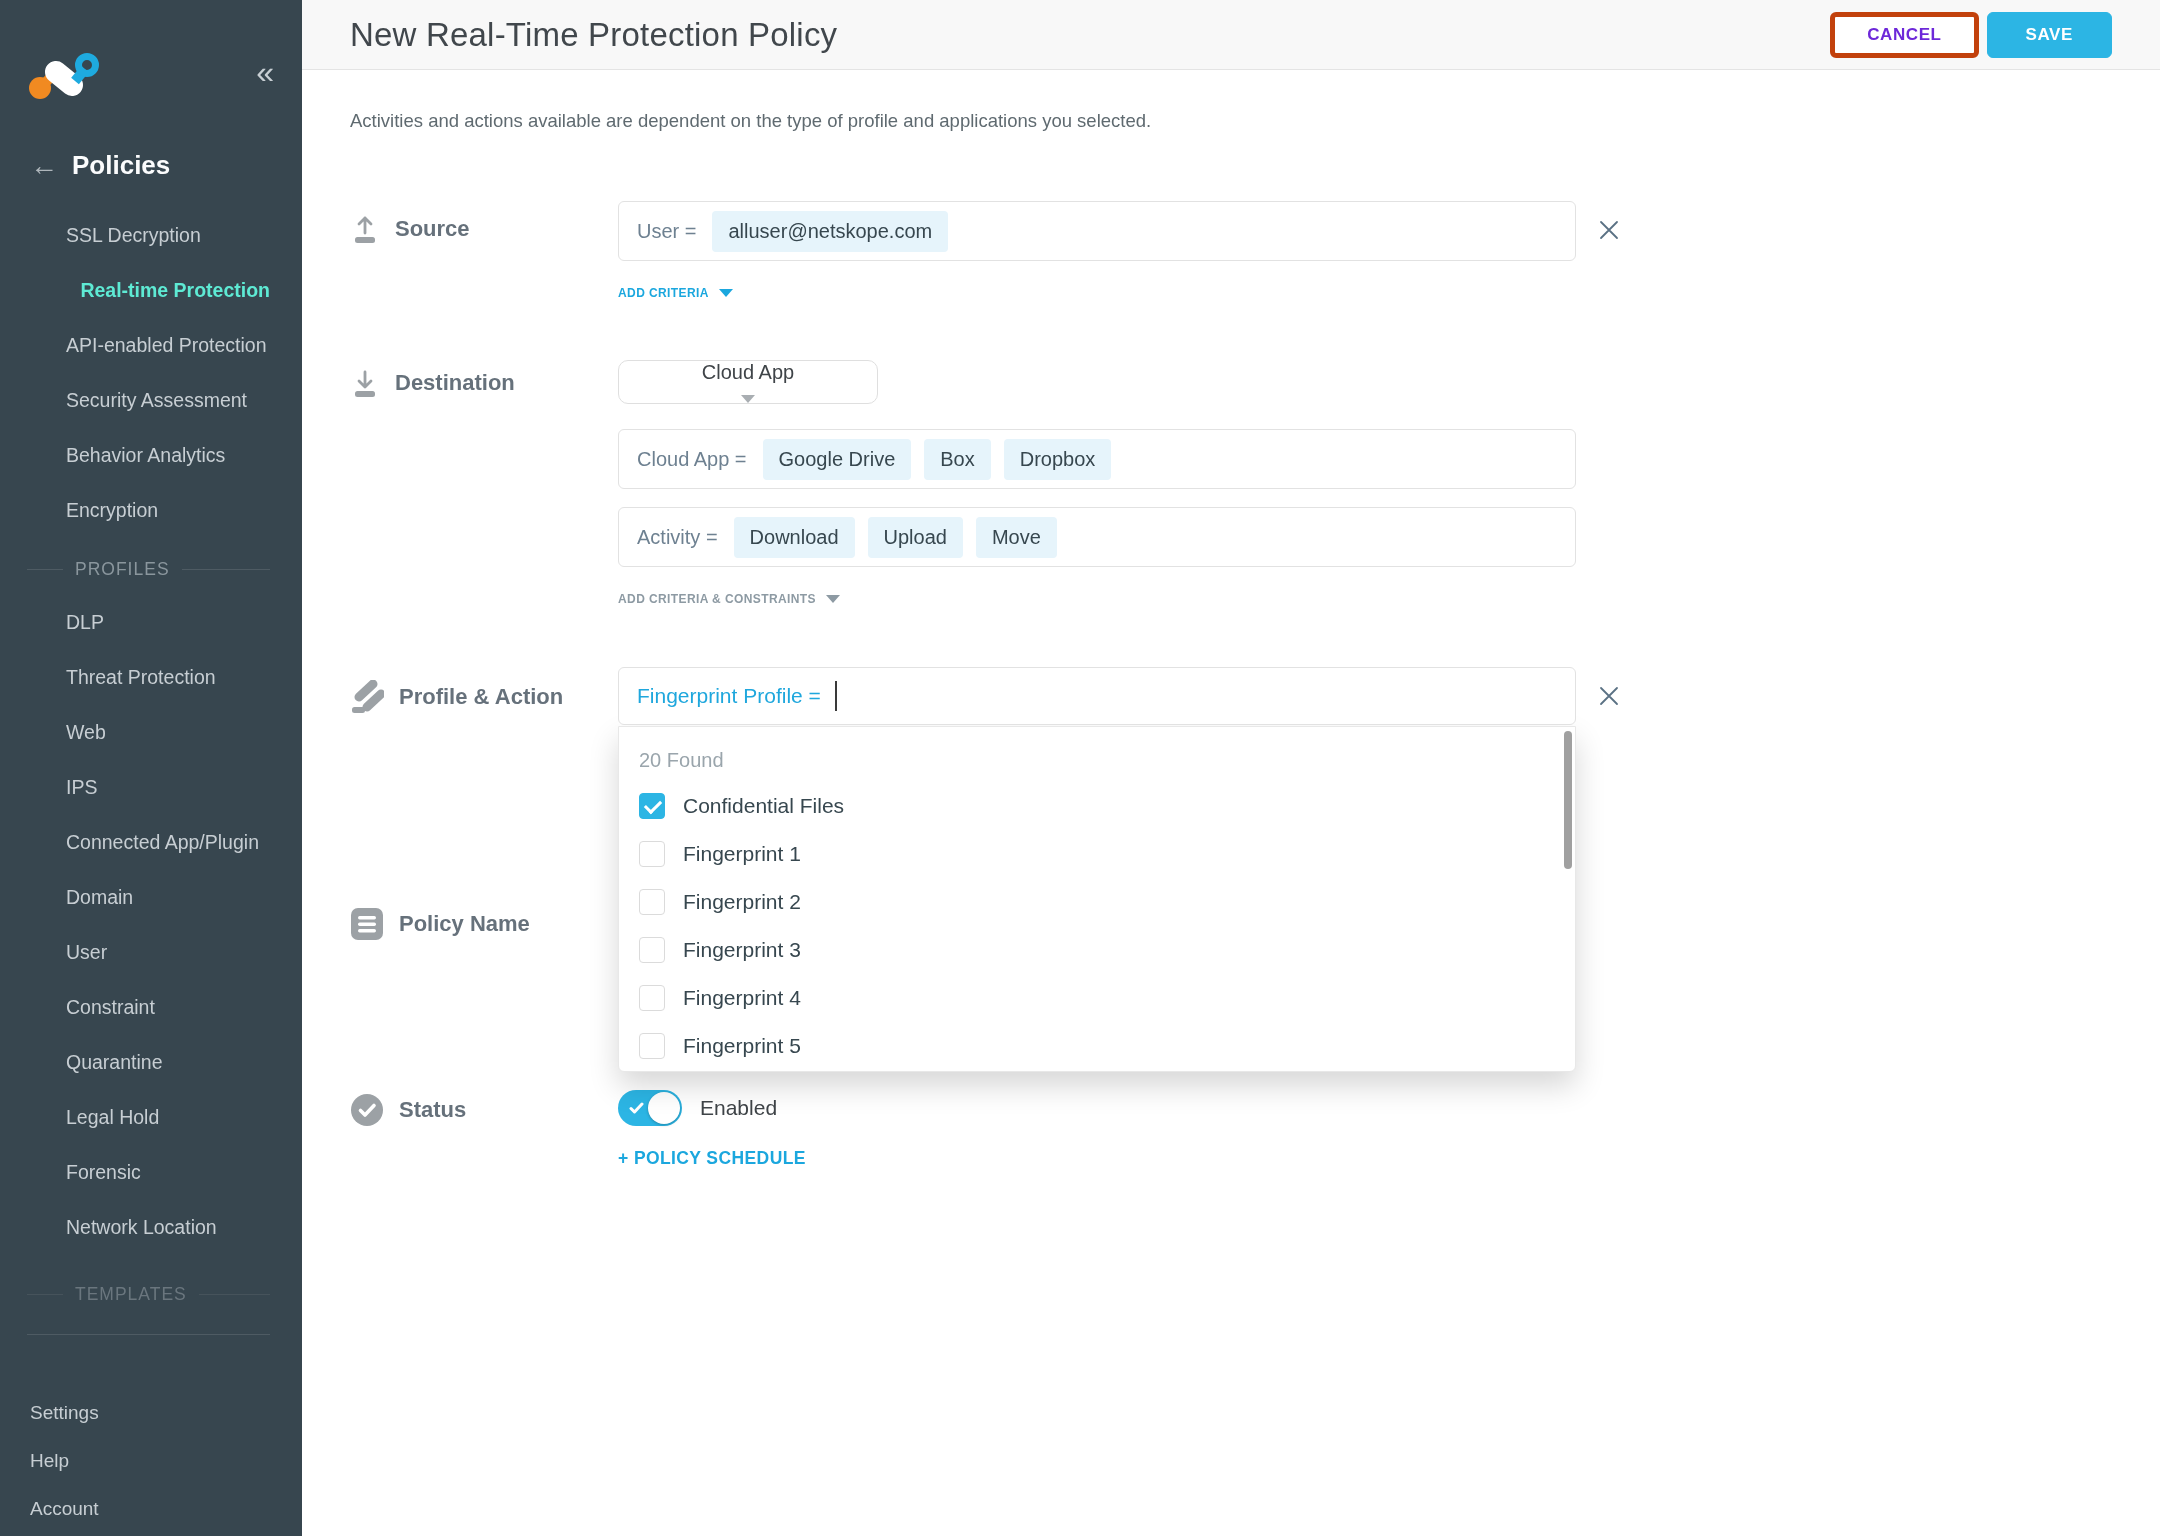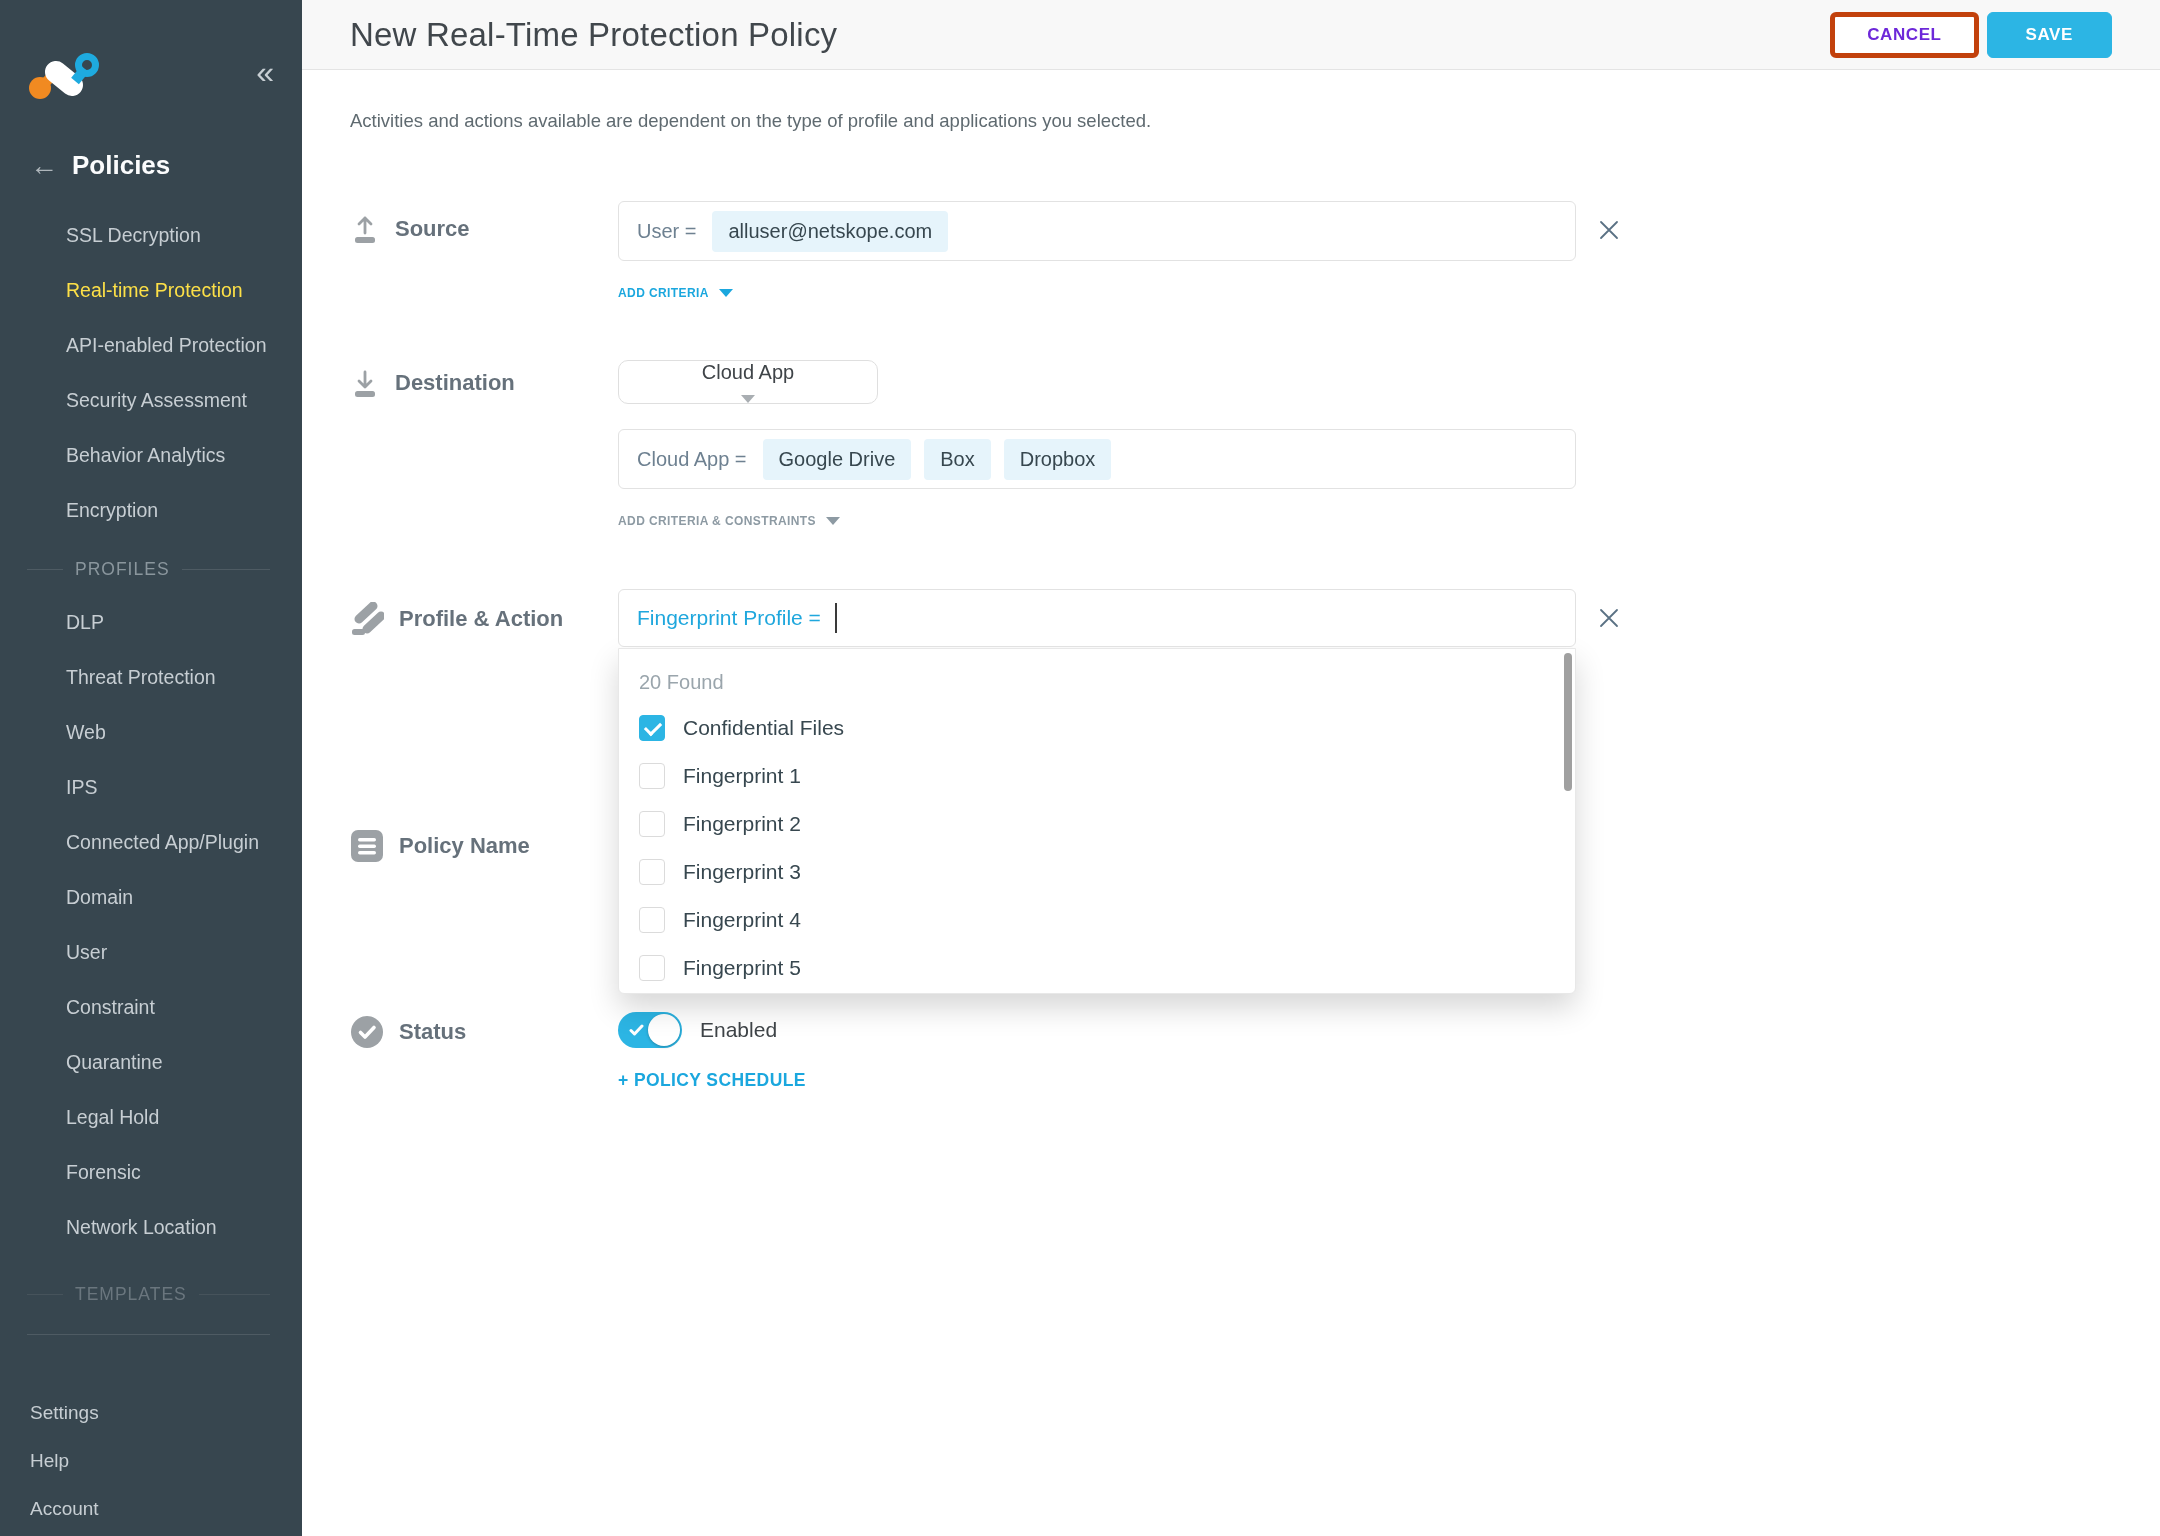"Real-time Protection" .sb-nav li.item.active { color: #fde047 -> #5eead4; font-weight: 400 -> 700; text-align: none -> right }
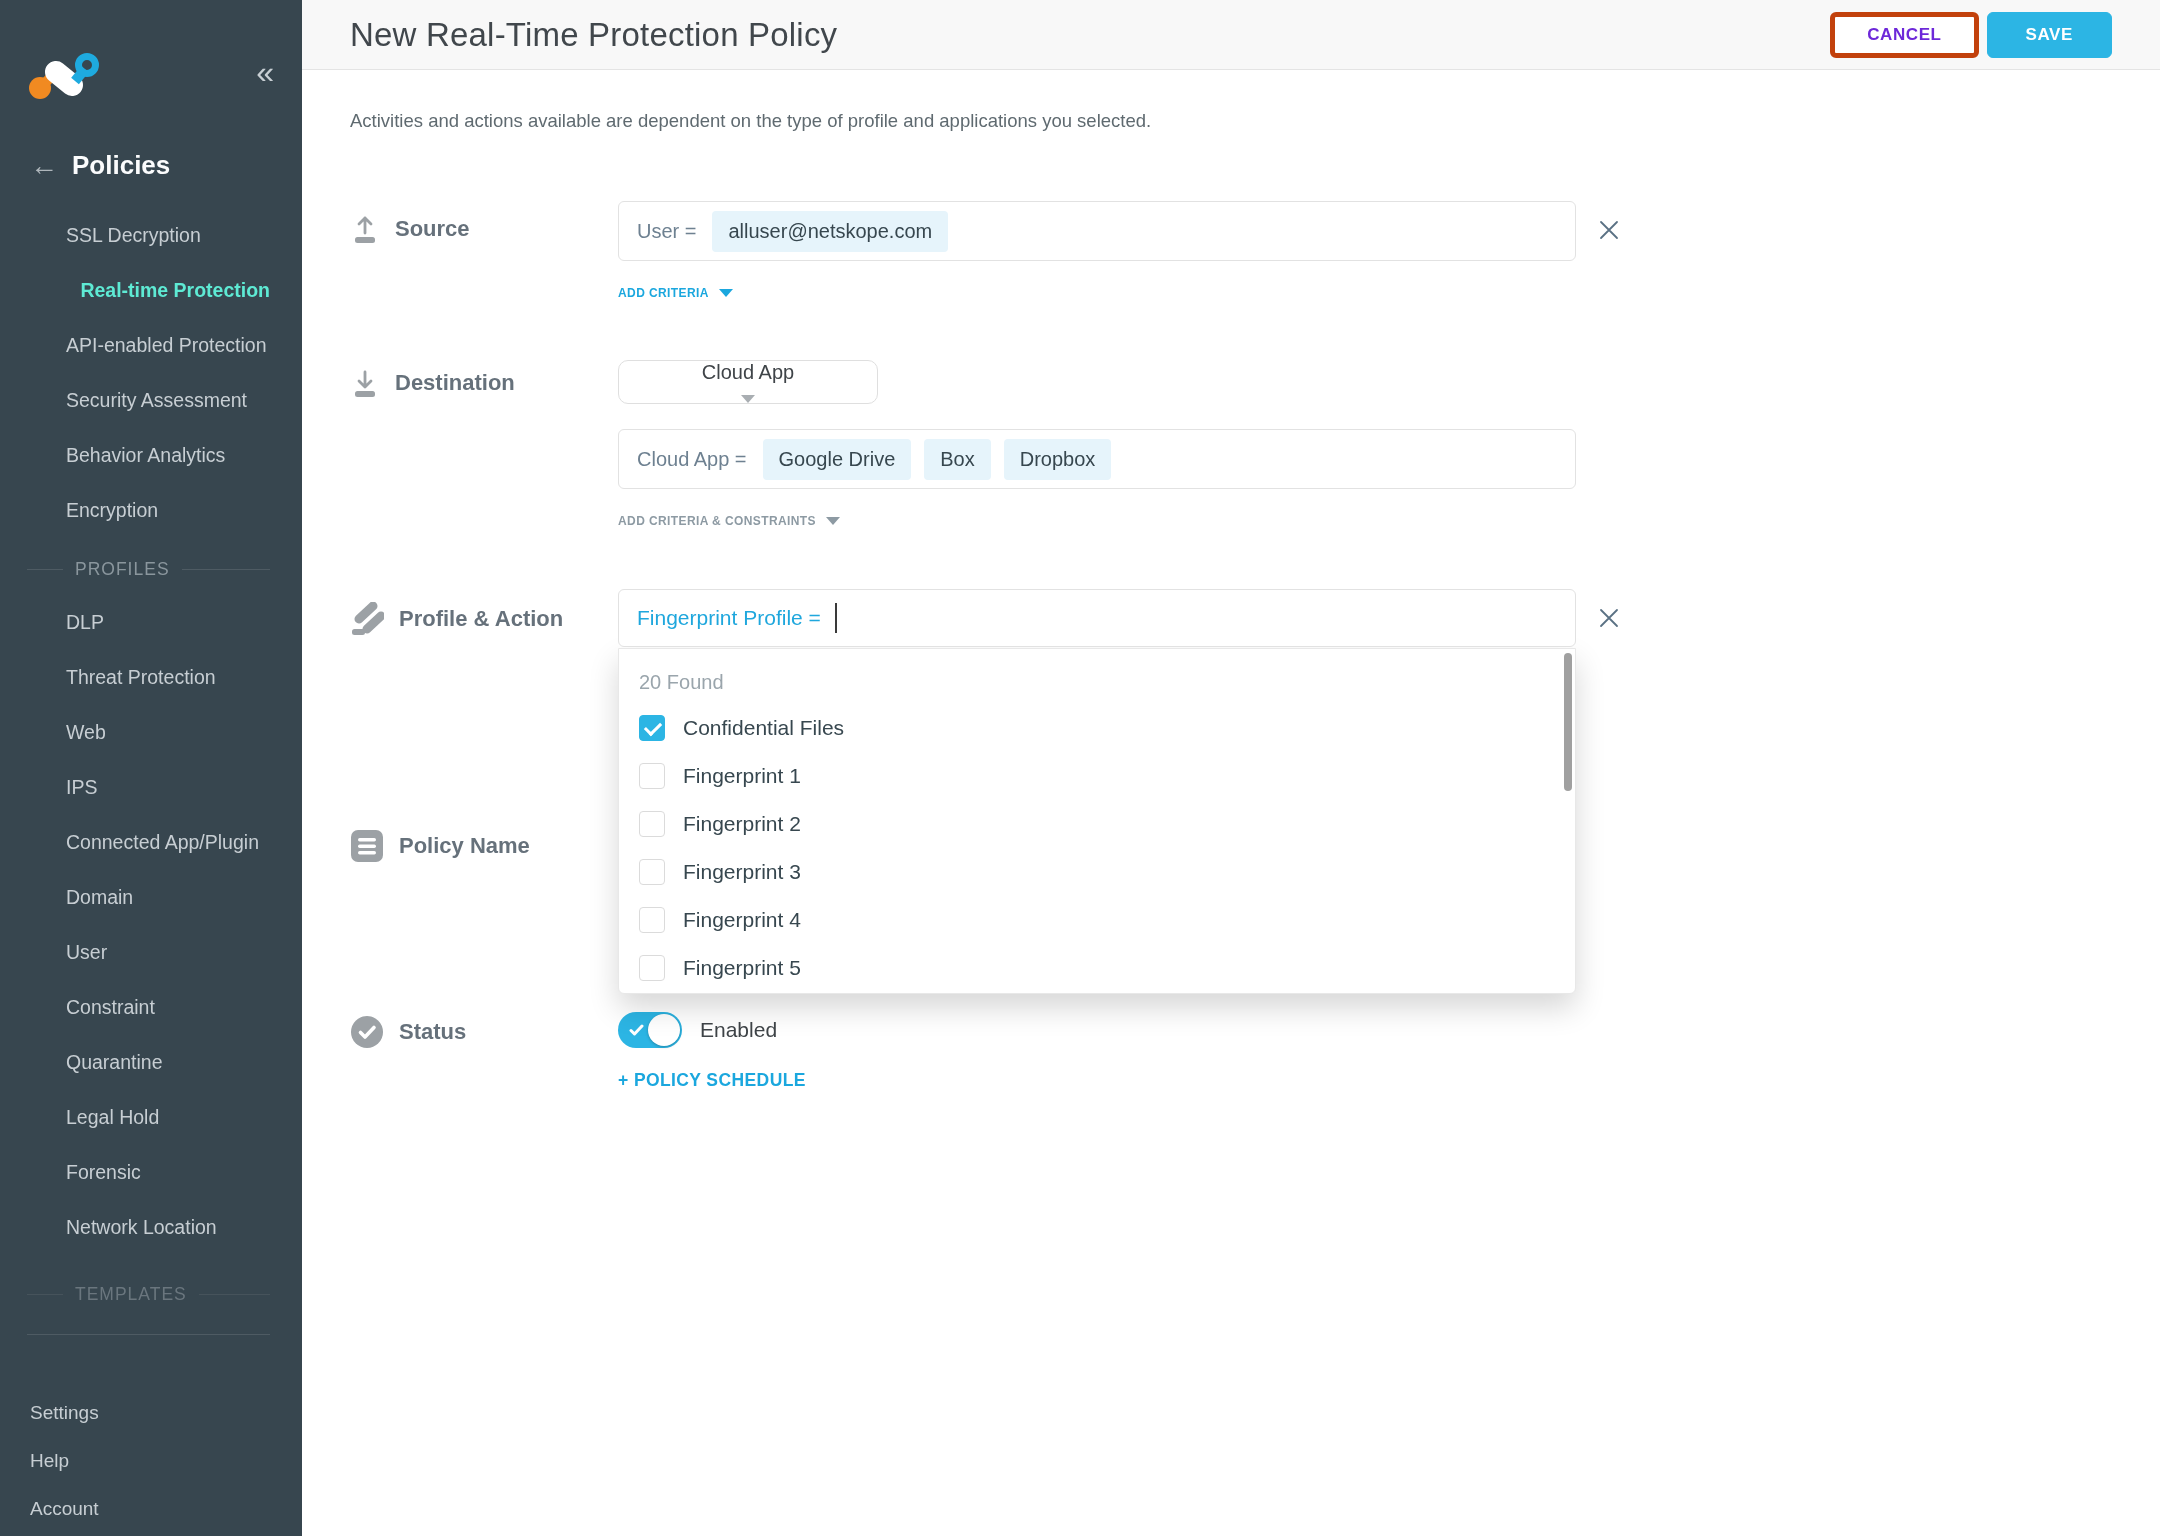"Activity =" div.crit-box { html: none -> <div> <span>Activity =</span> <span>Download</span> <span>Upload</span> <span>Move</span> </div> }
